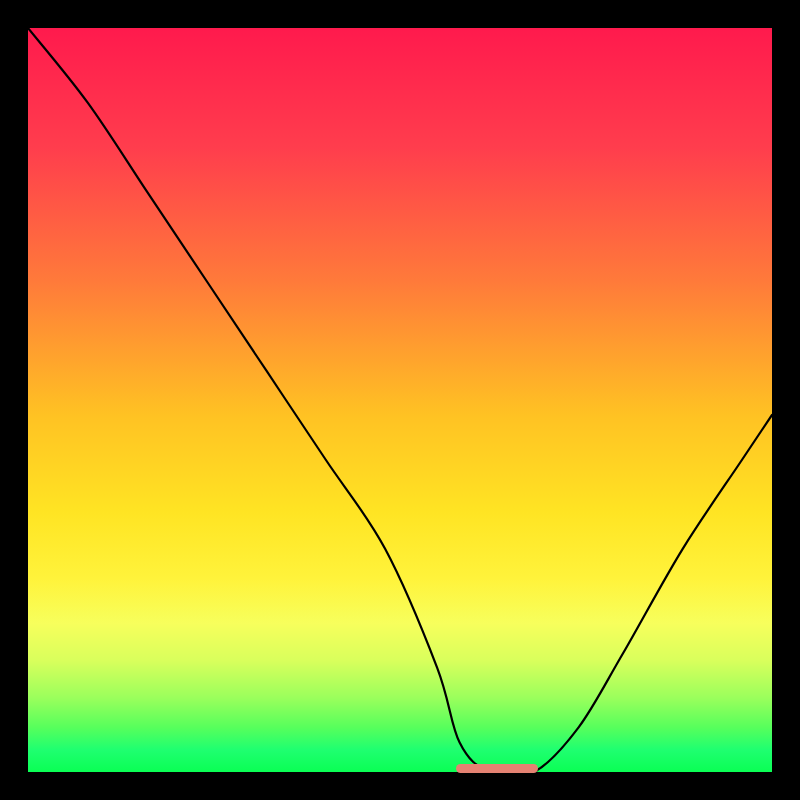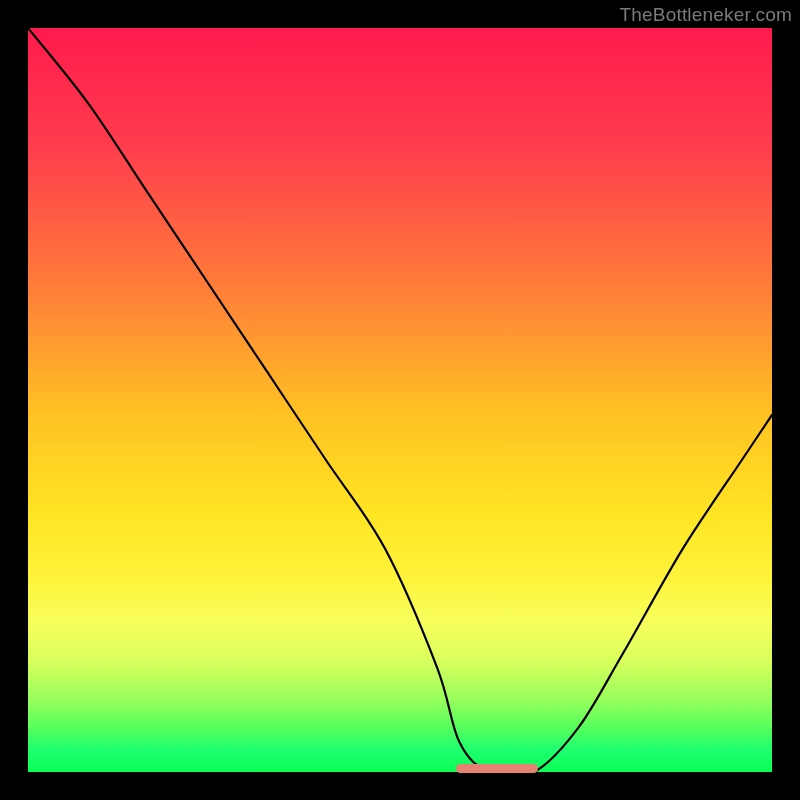"TheBottleneker.com" div.watermark { html: <div>TheBottleneker.com</div> -> none }
